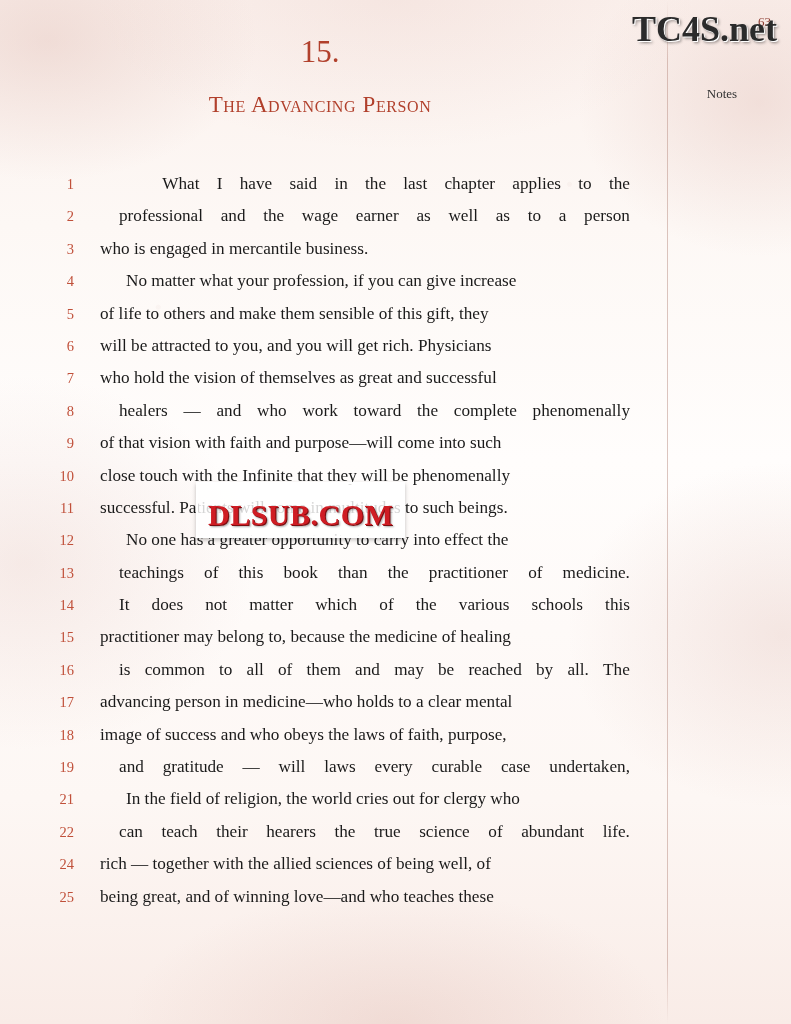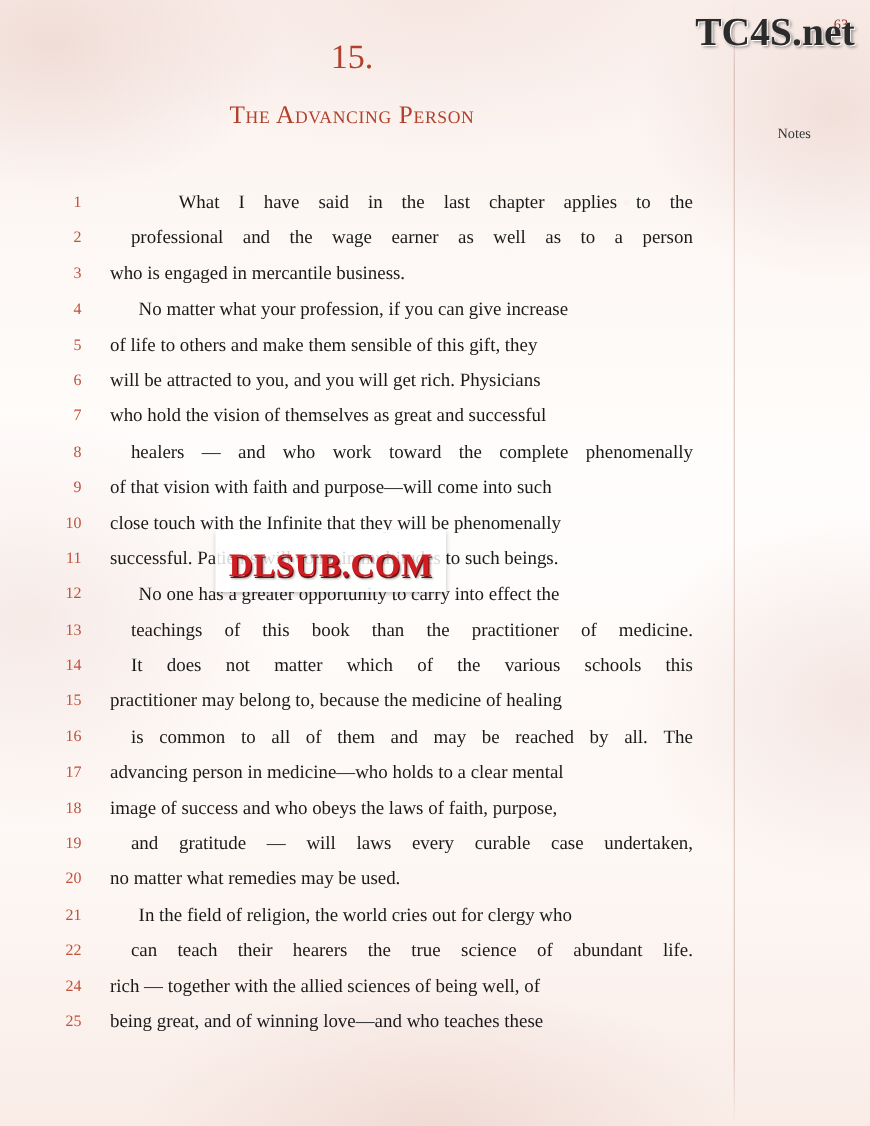"Notes" .notes-label { top: 113px -> 86px }
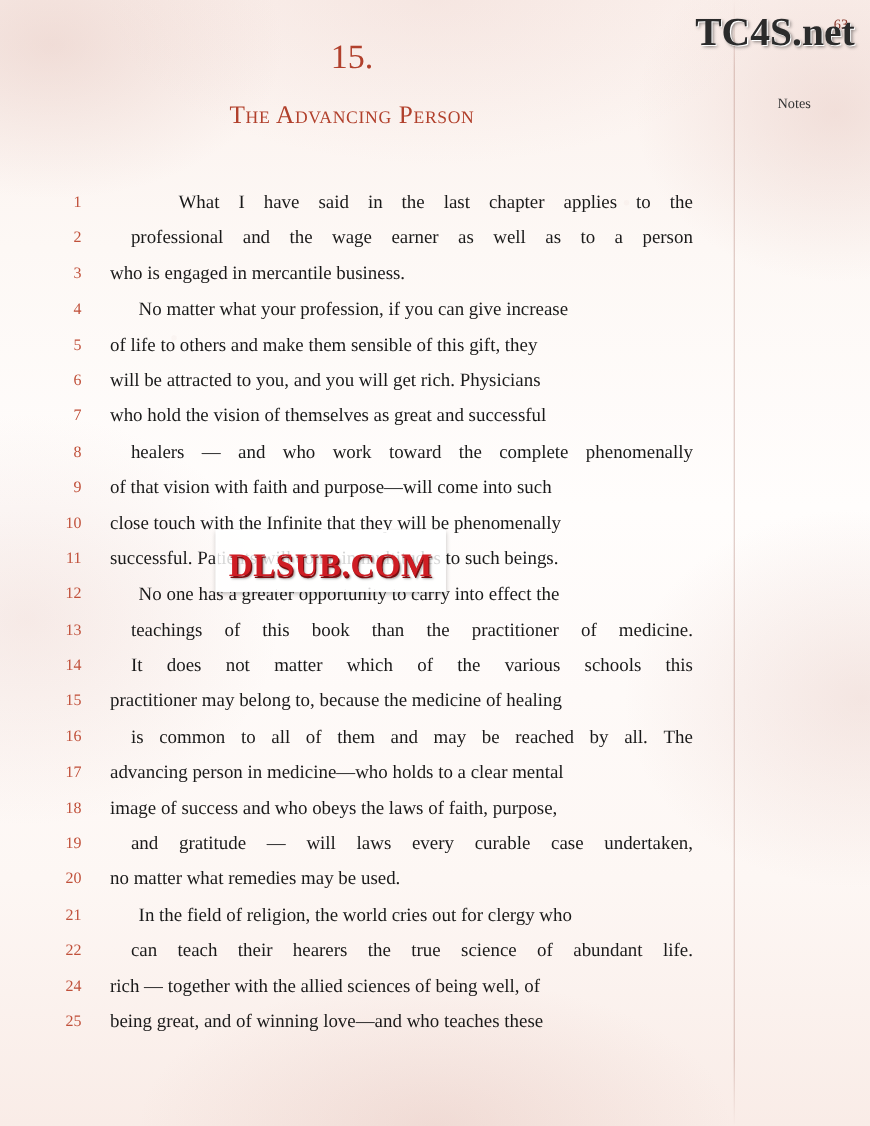"20" div.line { html: <div> <span>20</span> <span><span>no matter what remedies may be used.</span></span> </div> -> none }
